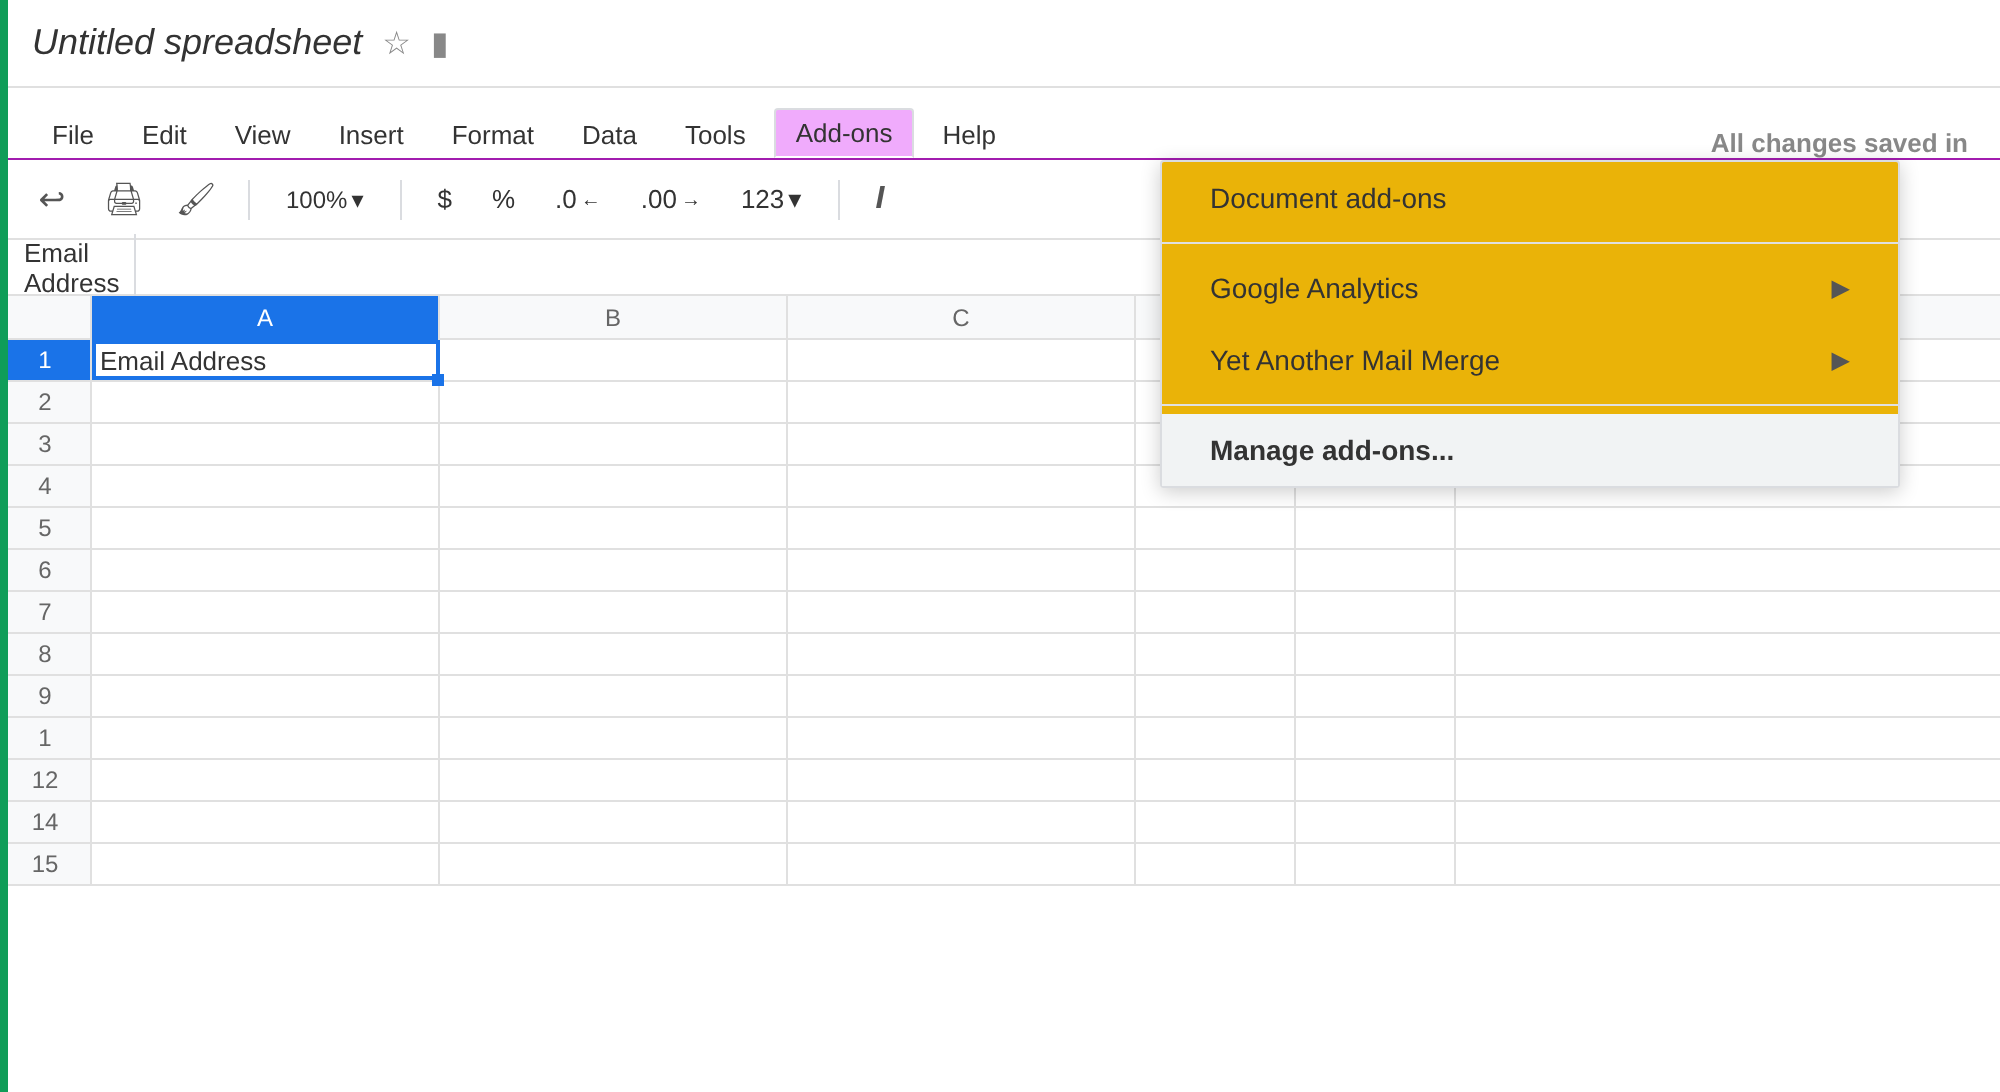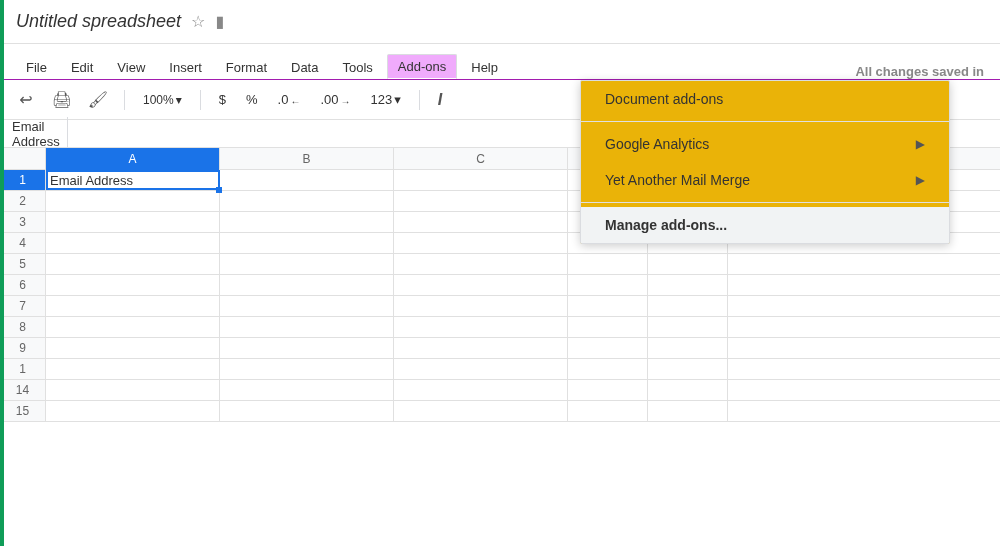"12" div.sheet-row { html: none -> <div> <div>12</div> <div></div> <div></div> <div></div> <div></div> <div></div> </div> }
